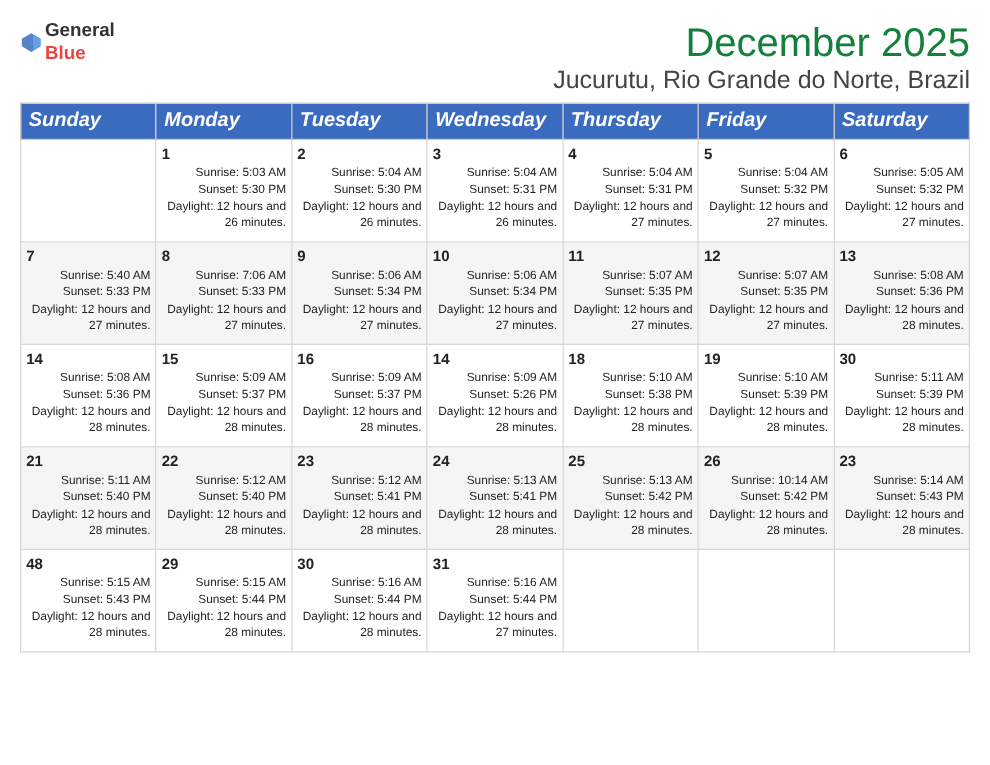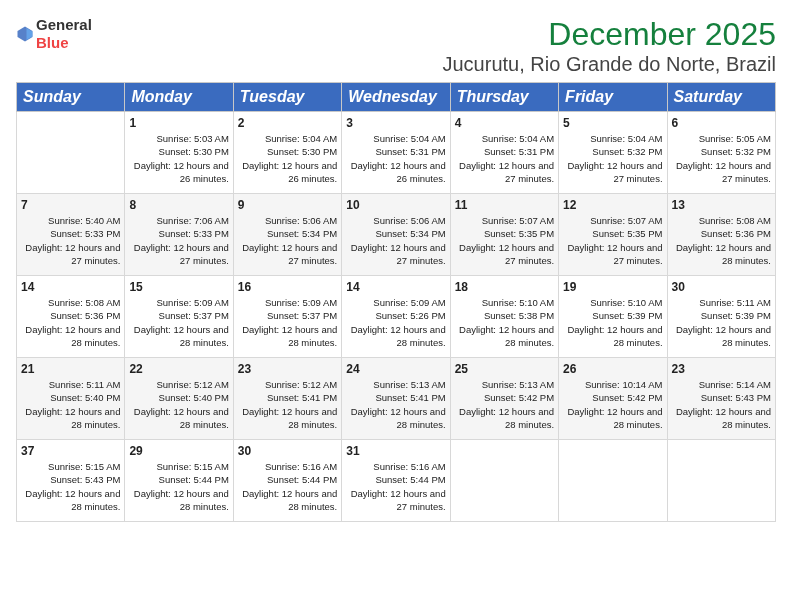"37" span.day-number { text: 37 -> 48 }
